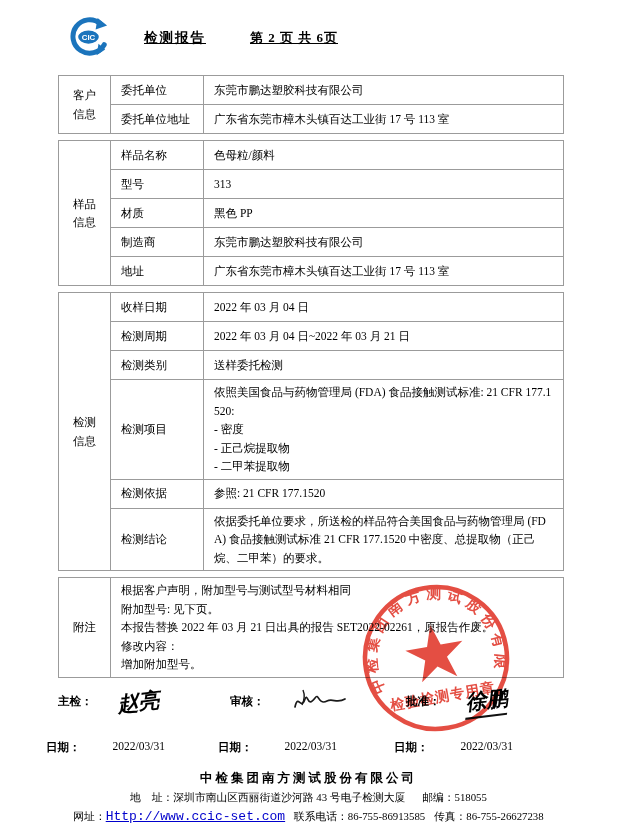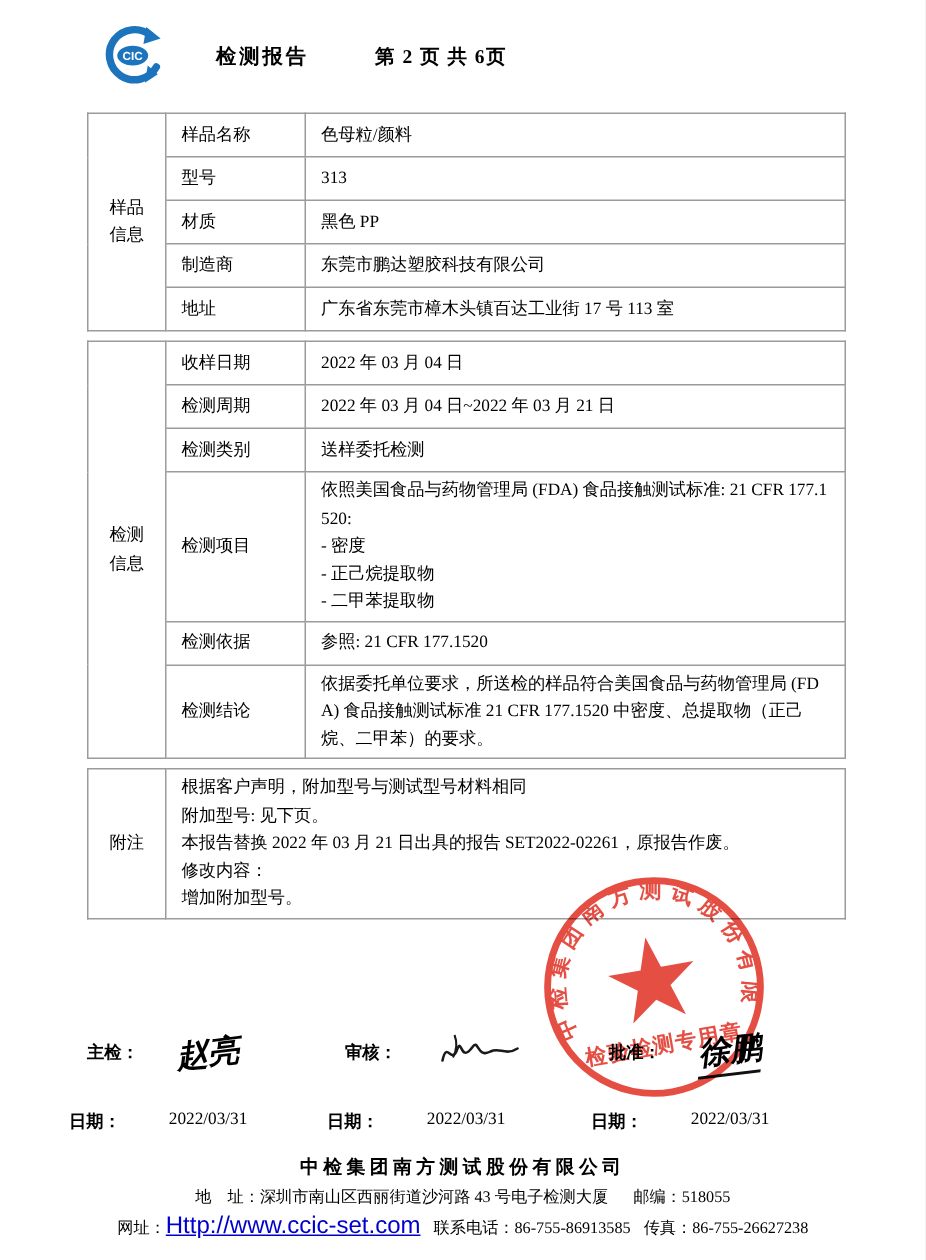"CIC" .header { text-decoration: none -> underline }
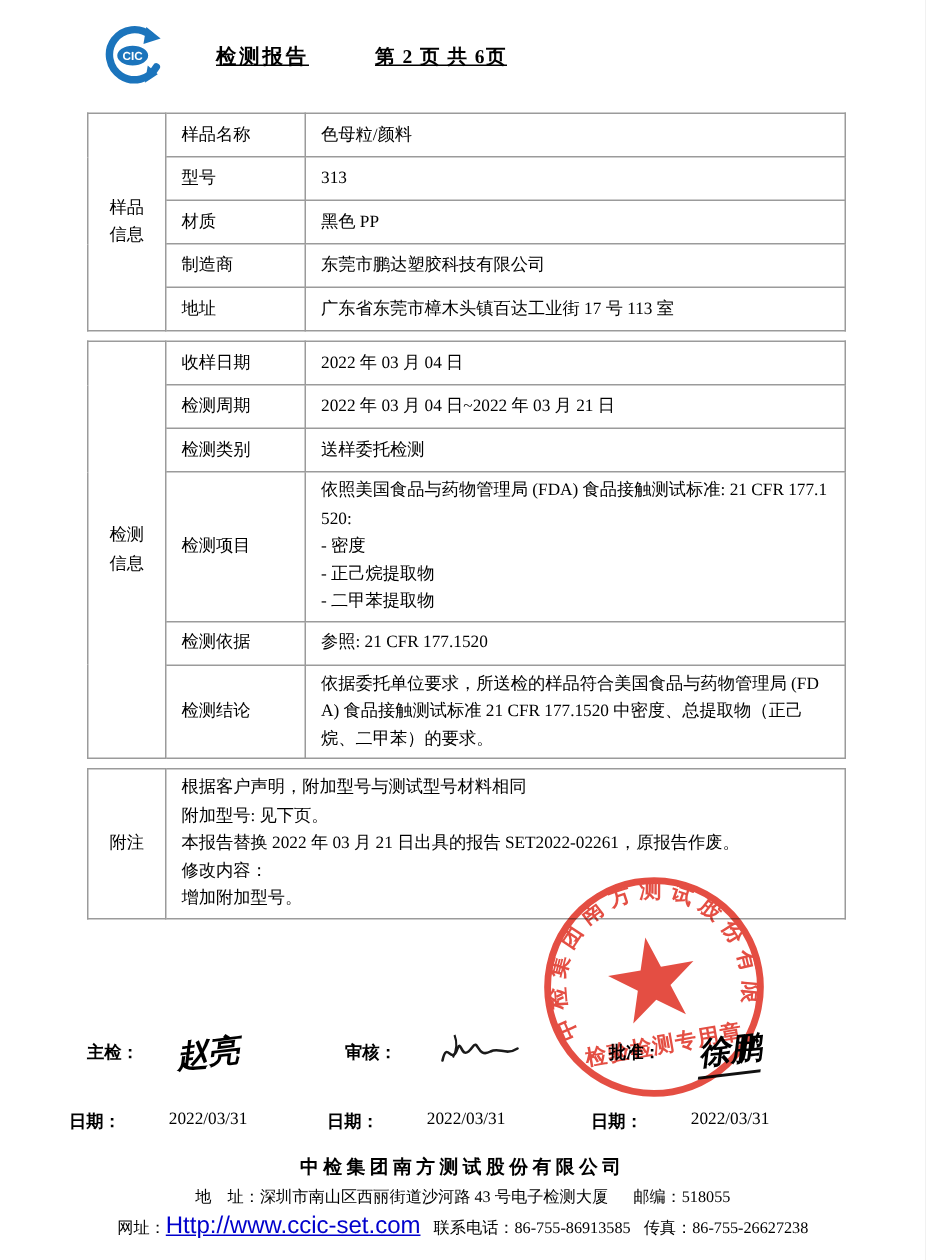"客户" table { html: none -> <table> <colgroup> <col> <col> <col> </colgroup> <tbody> <tr> <td> <div>客户</div> <div>信息</div> </td> <td>委托单位</td> <td>东莞市鹏达塑胶科技有限公司</td> </tr> <tr> <td>委托单位地址</td> <td>广东省东莞市樟木头镇百达工业街 17 号 113 室</td> </tr> </tbody> </table> }
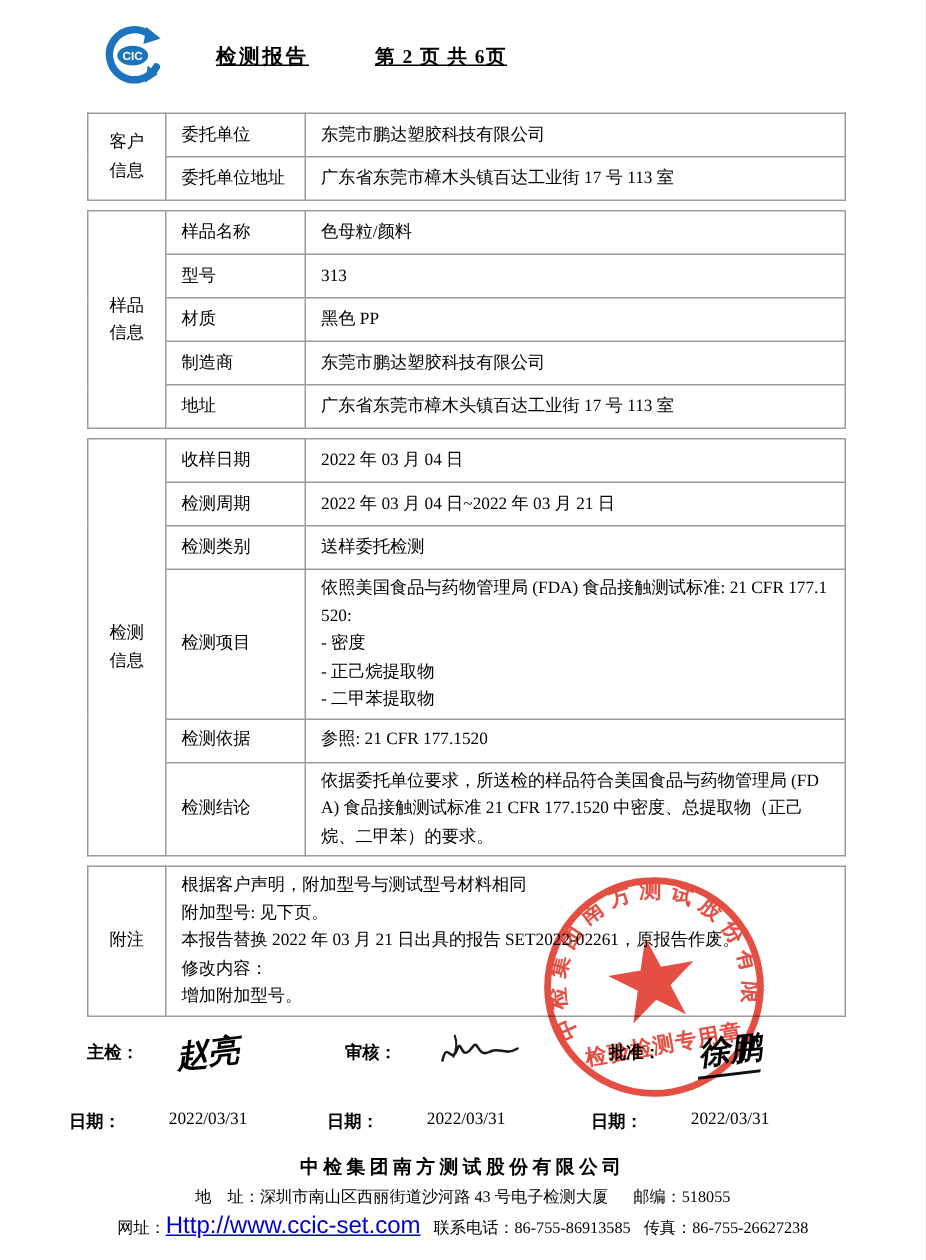"Http://www.ccic-set.com" .ft-link { font-family: Liberation Sans, sans-serif -> Liberation Mono, monospace; font-size: 16px -> 13px }
